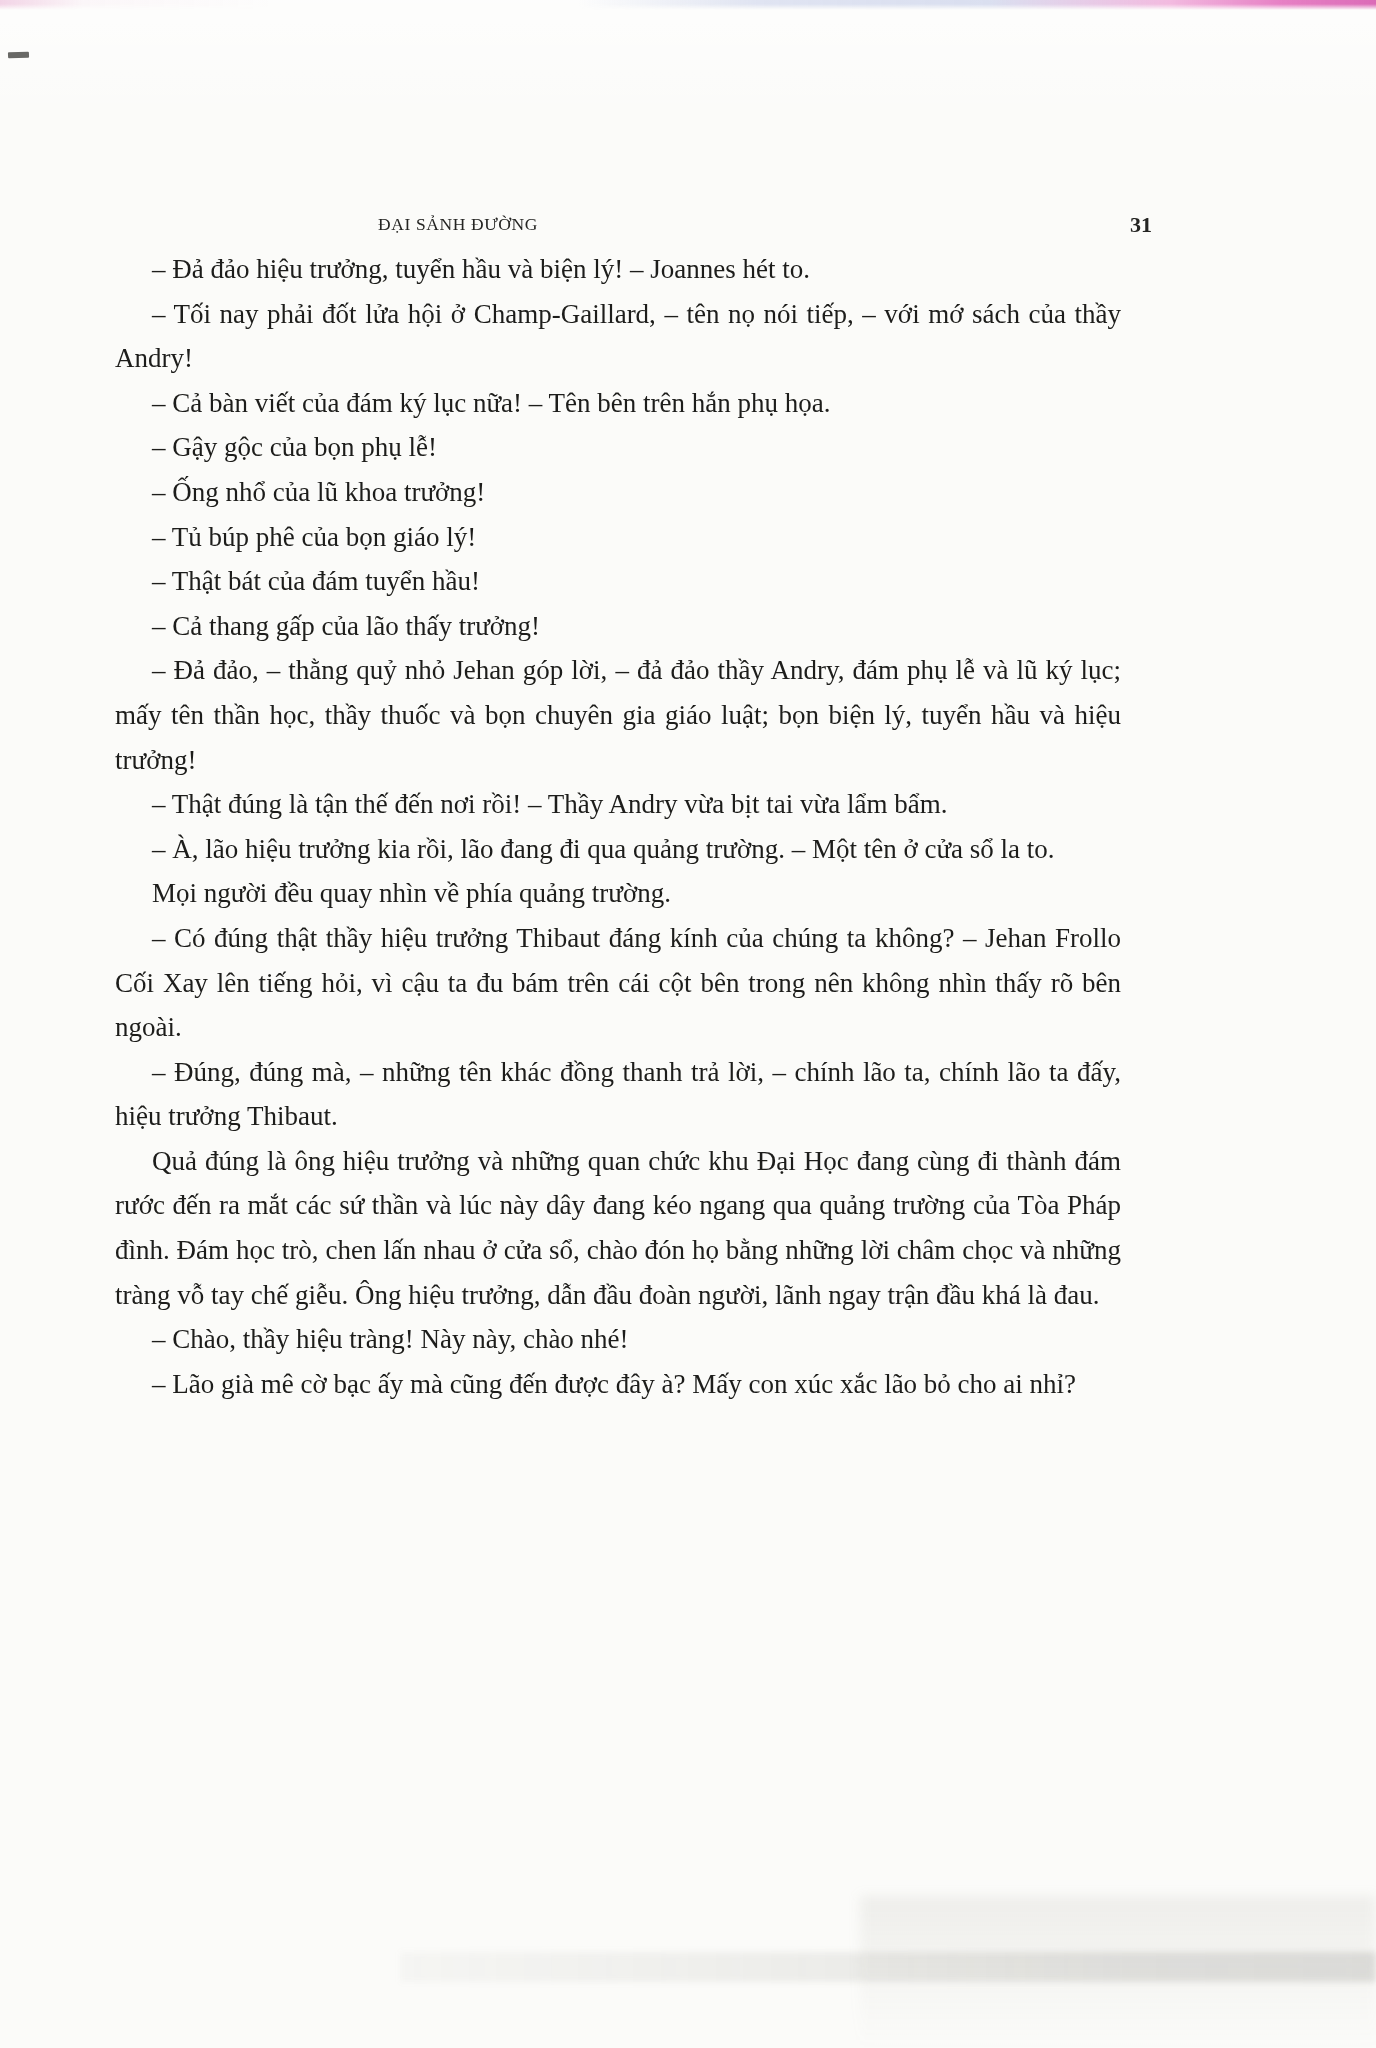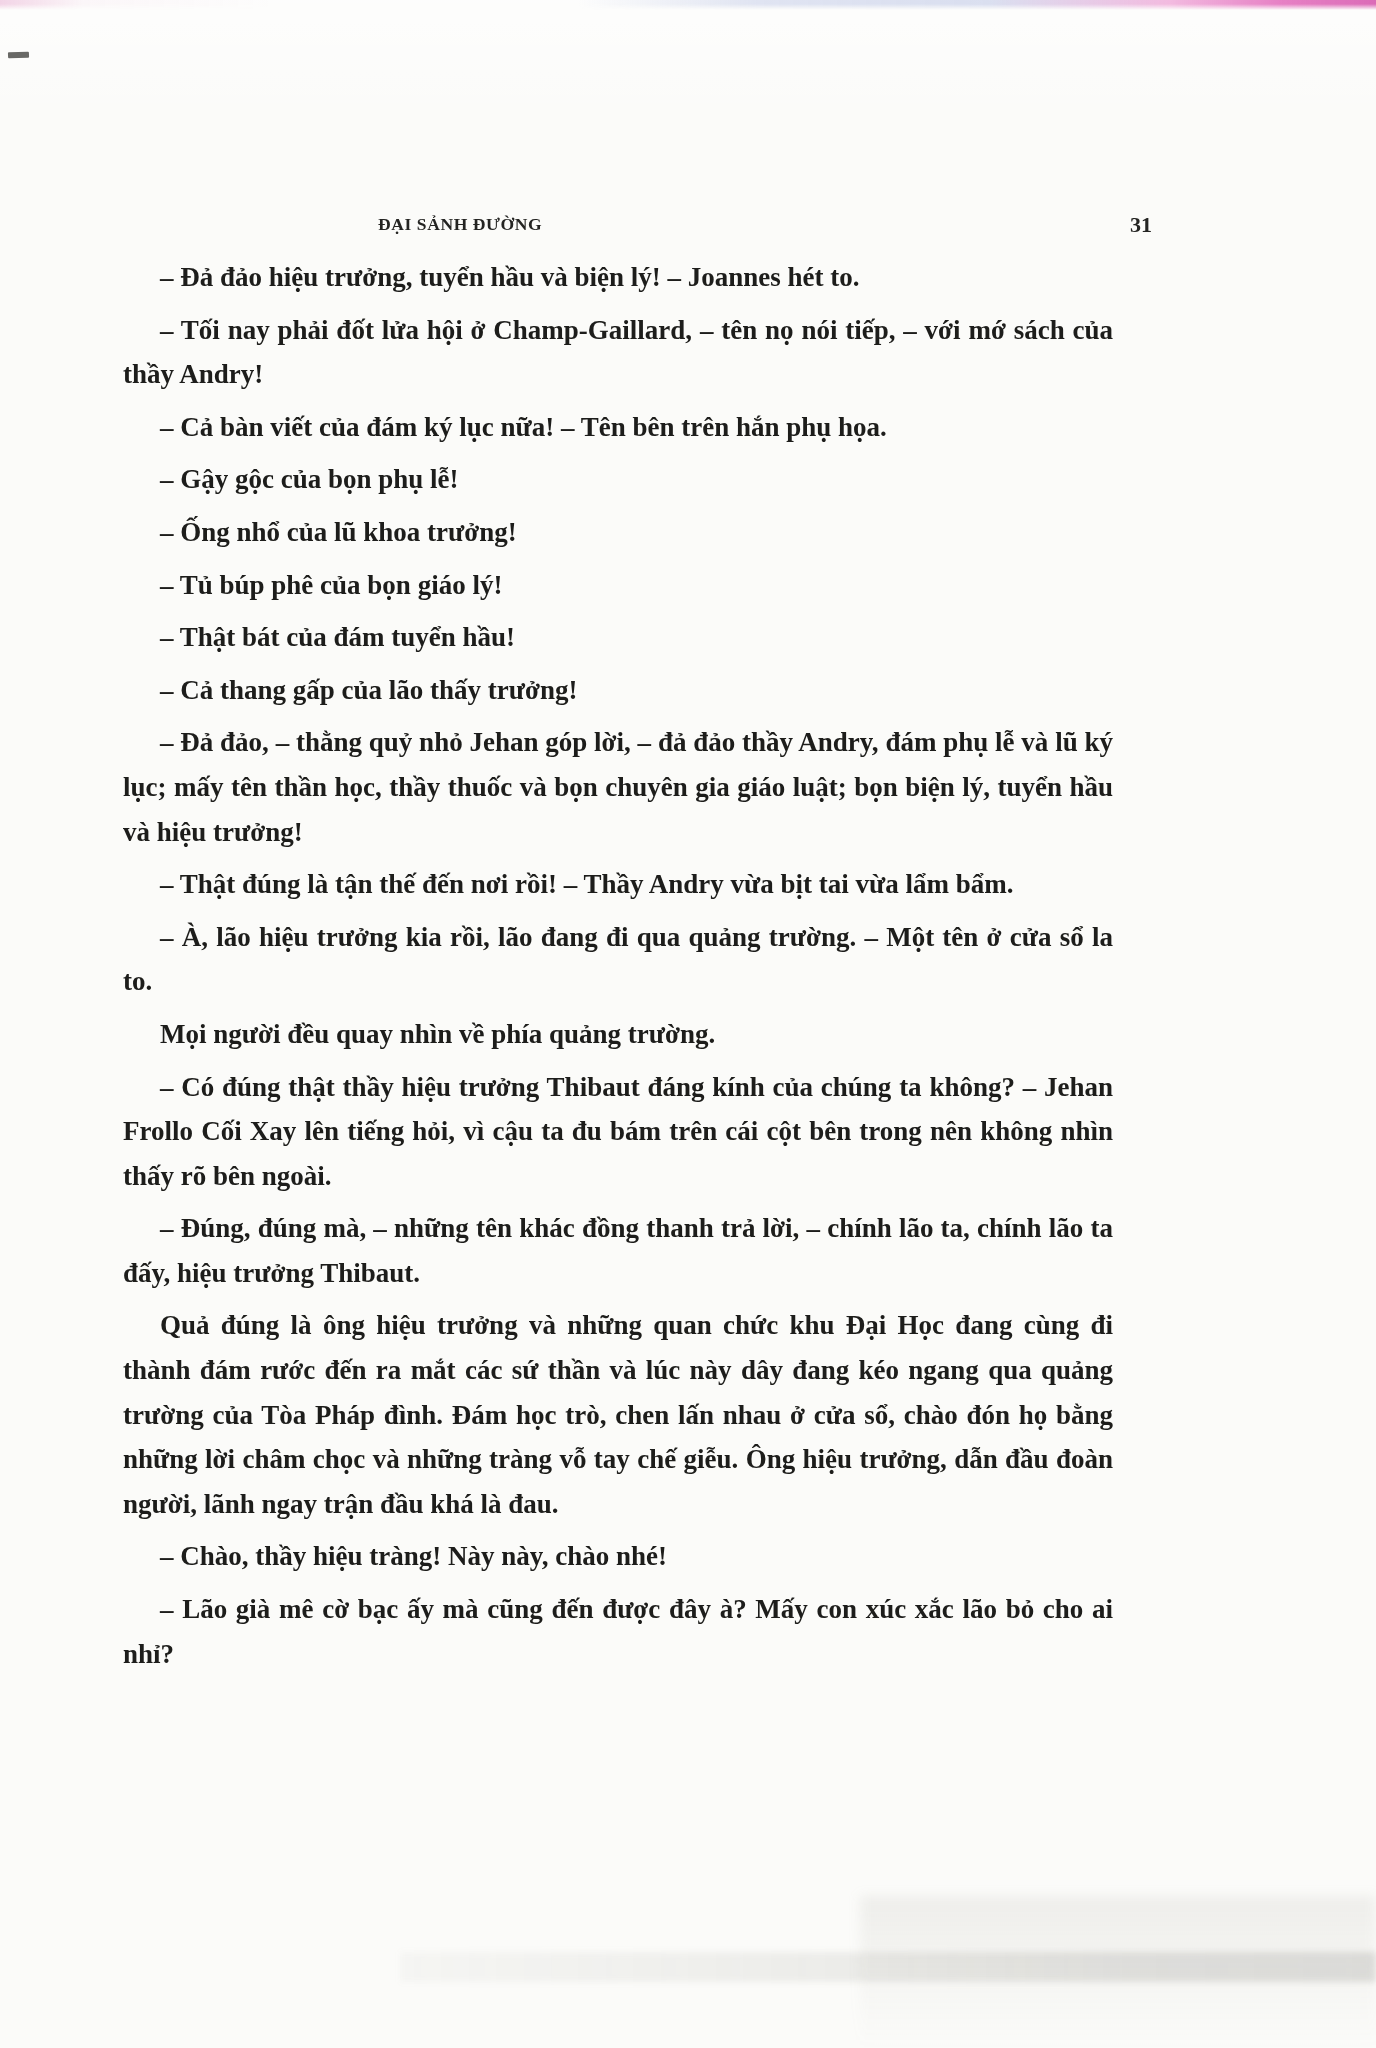"ĐẠI SẢNH ĐƯỜNG" .chapter-title { font-weight: bold -> normal }
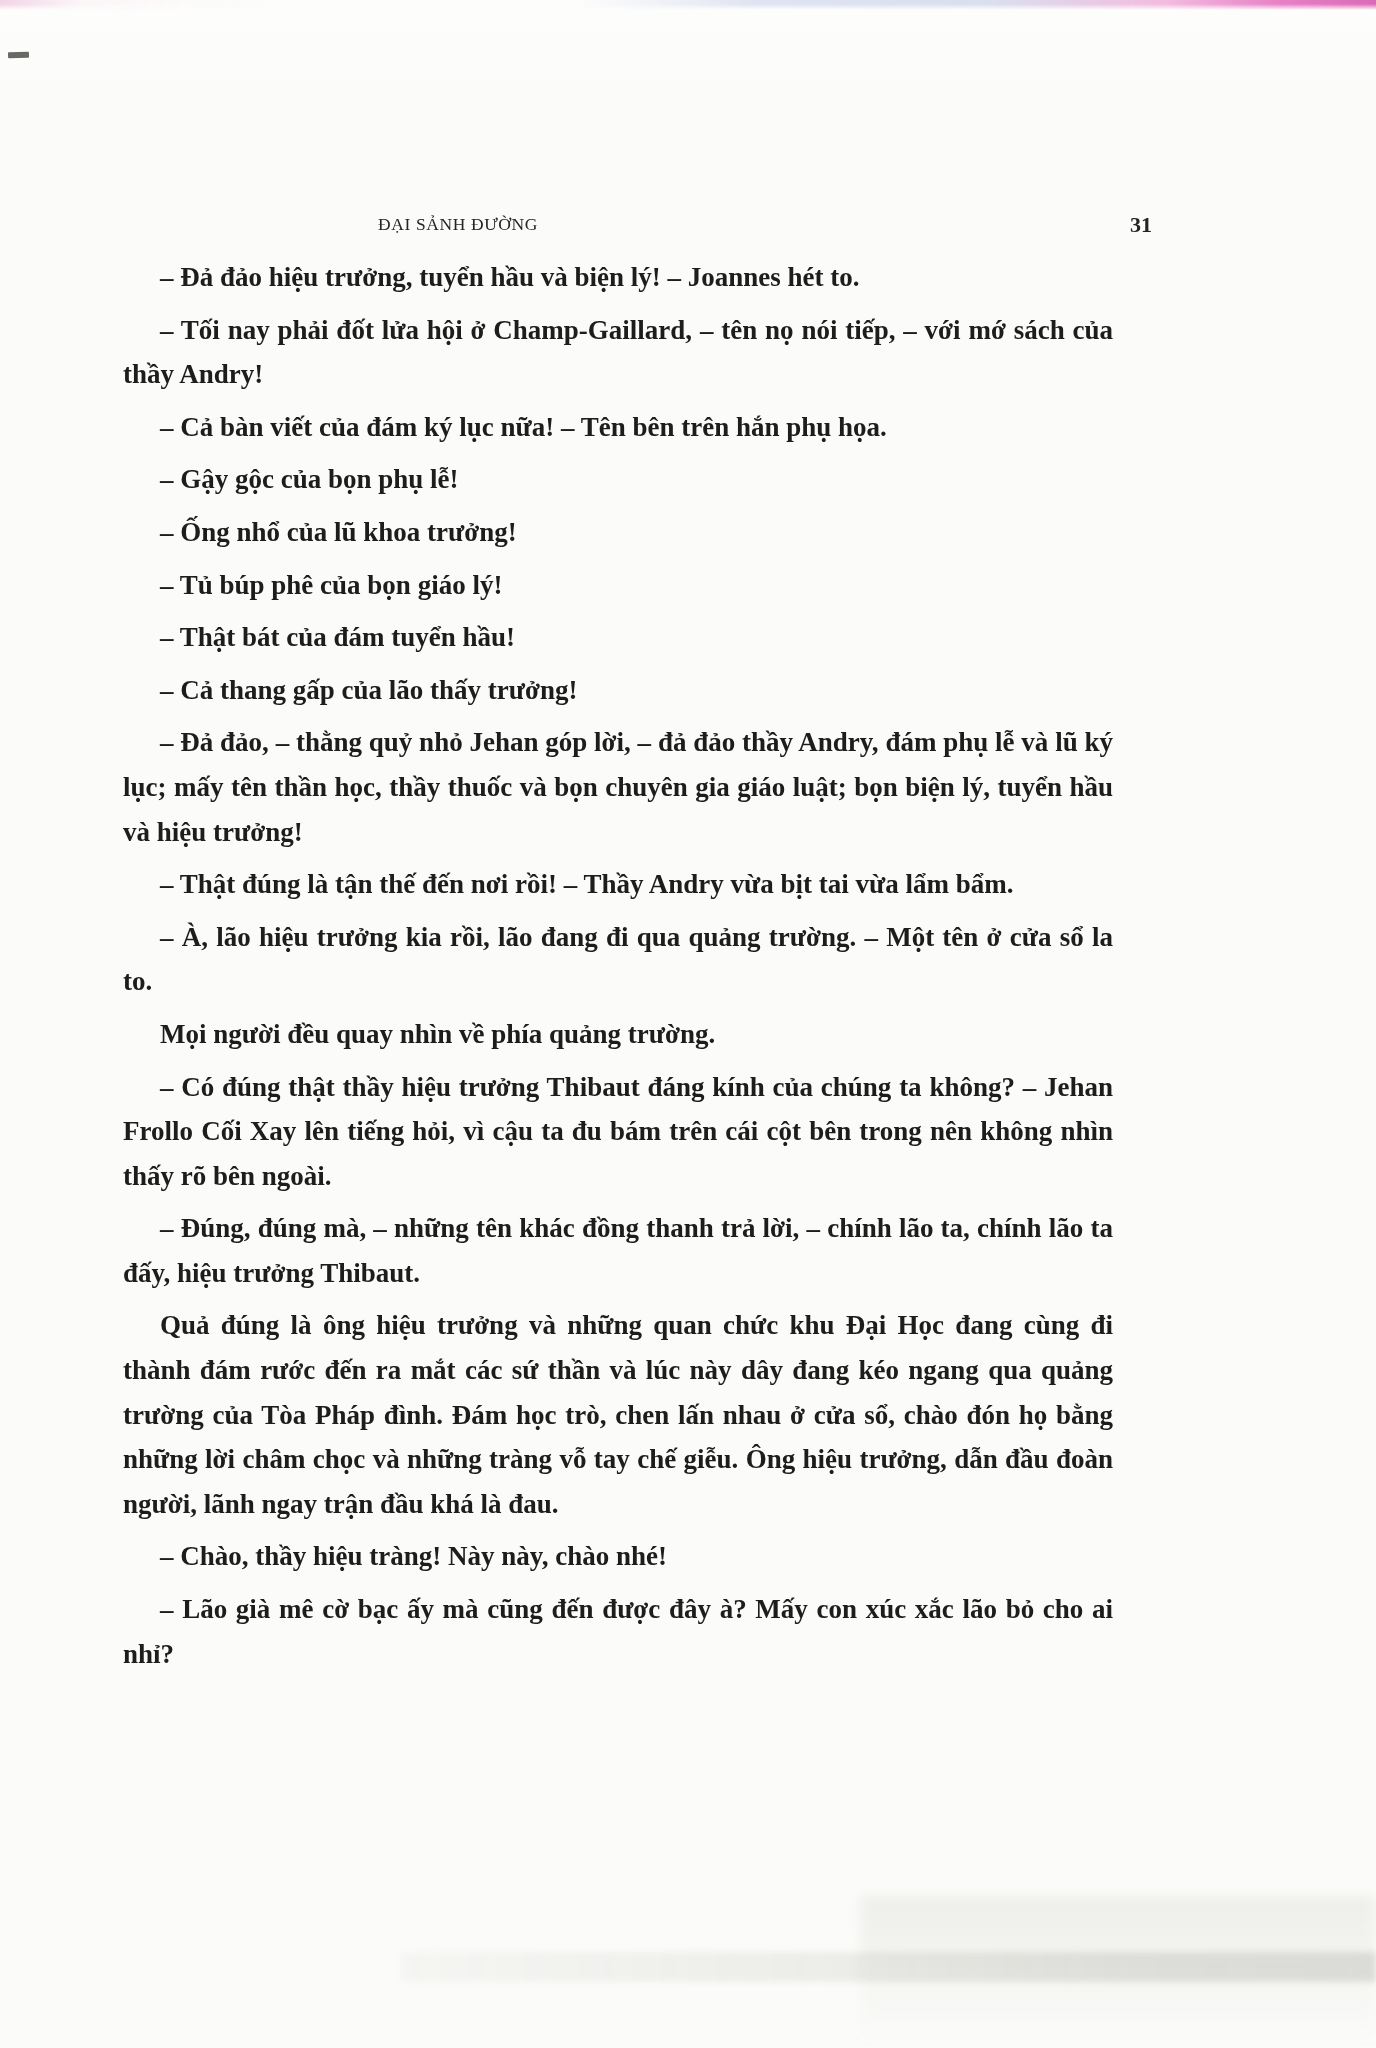"– Đả đảo hiệu trưởng," .body-text p { font-weight: bold -> none; margin: 8px -> 0 }
